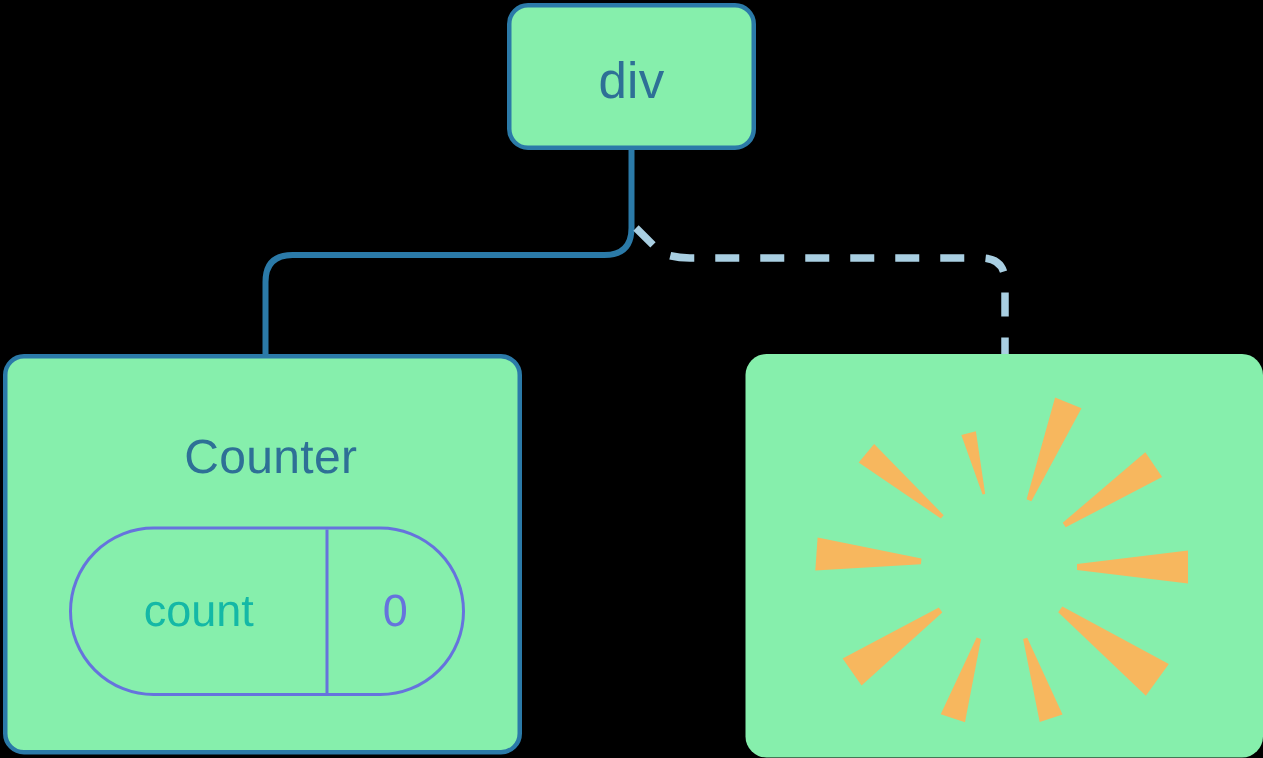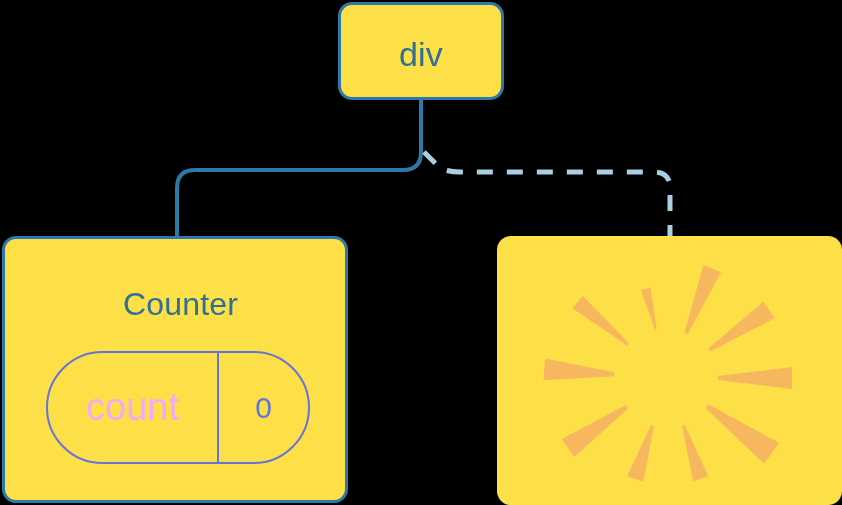"div" .node { background: #fde047 -> #86efac }
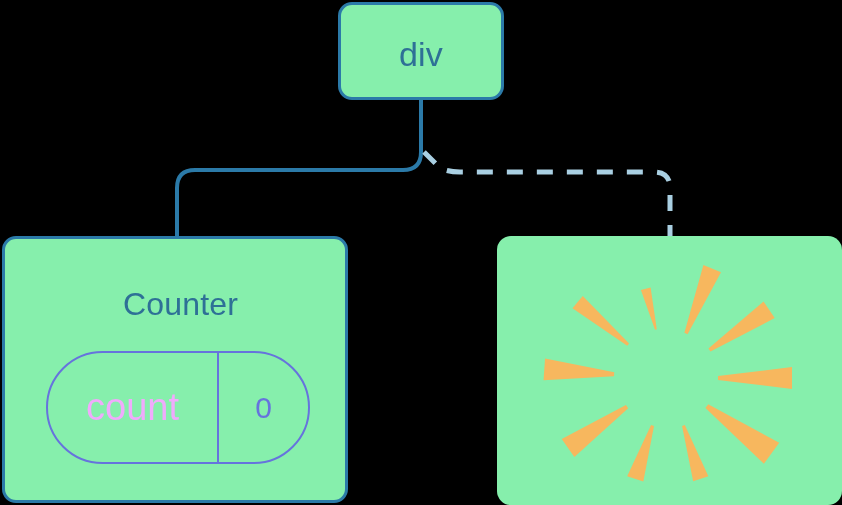"count" .pill-key { color: #f0abfc -> #14b8a6; font-size: 38px -> 30px }
